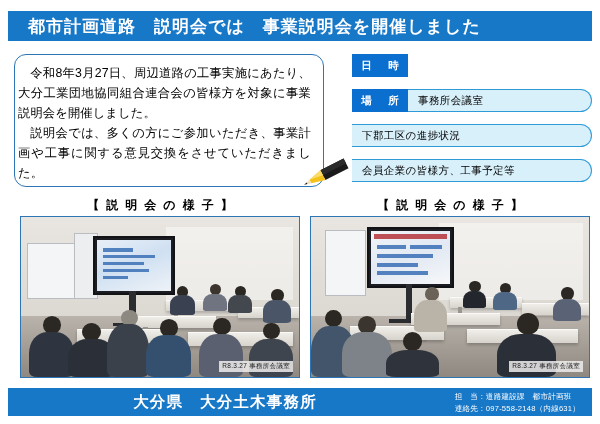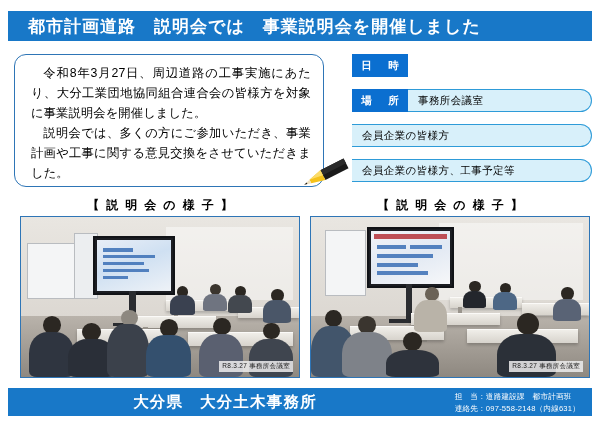"令和8年3月27日、周辺道路の工事実施にあたり、大分工業団地協同組合連合会の皆様" .desc-box { padding: 9px 12px 0 16px -> 9px 12px 0 3px }
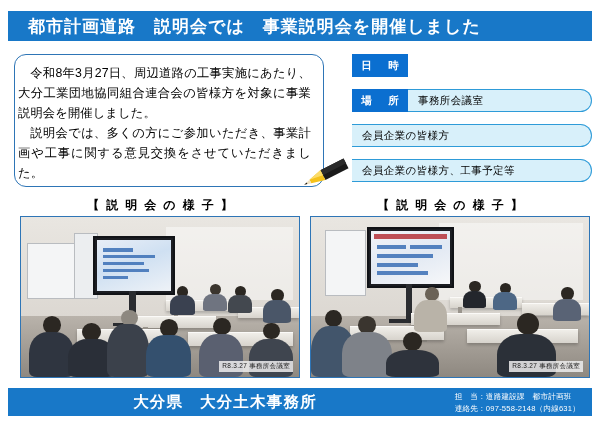"会員企業の皆様方" div.info-value { text: 会員企業の皆様方 -> 下郡工区の進捗状況 }
